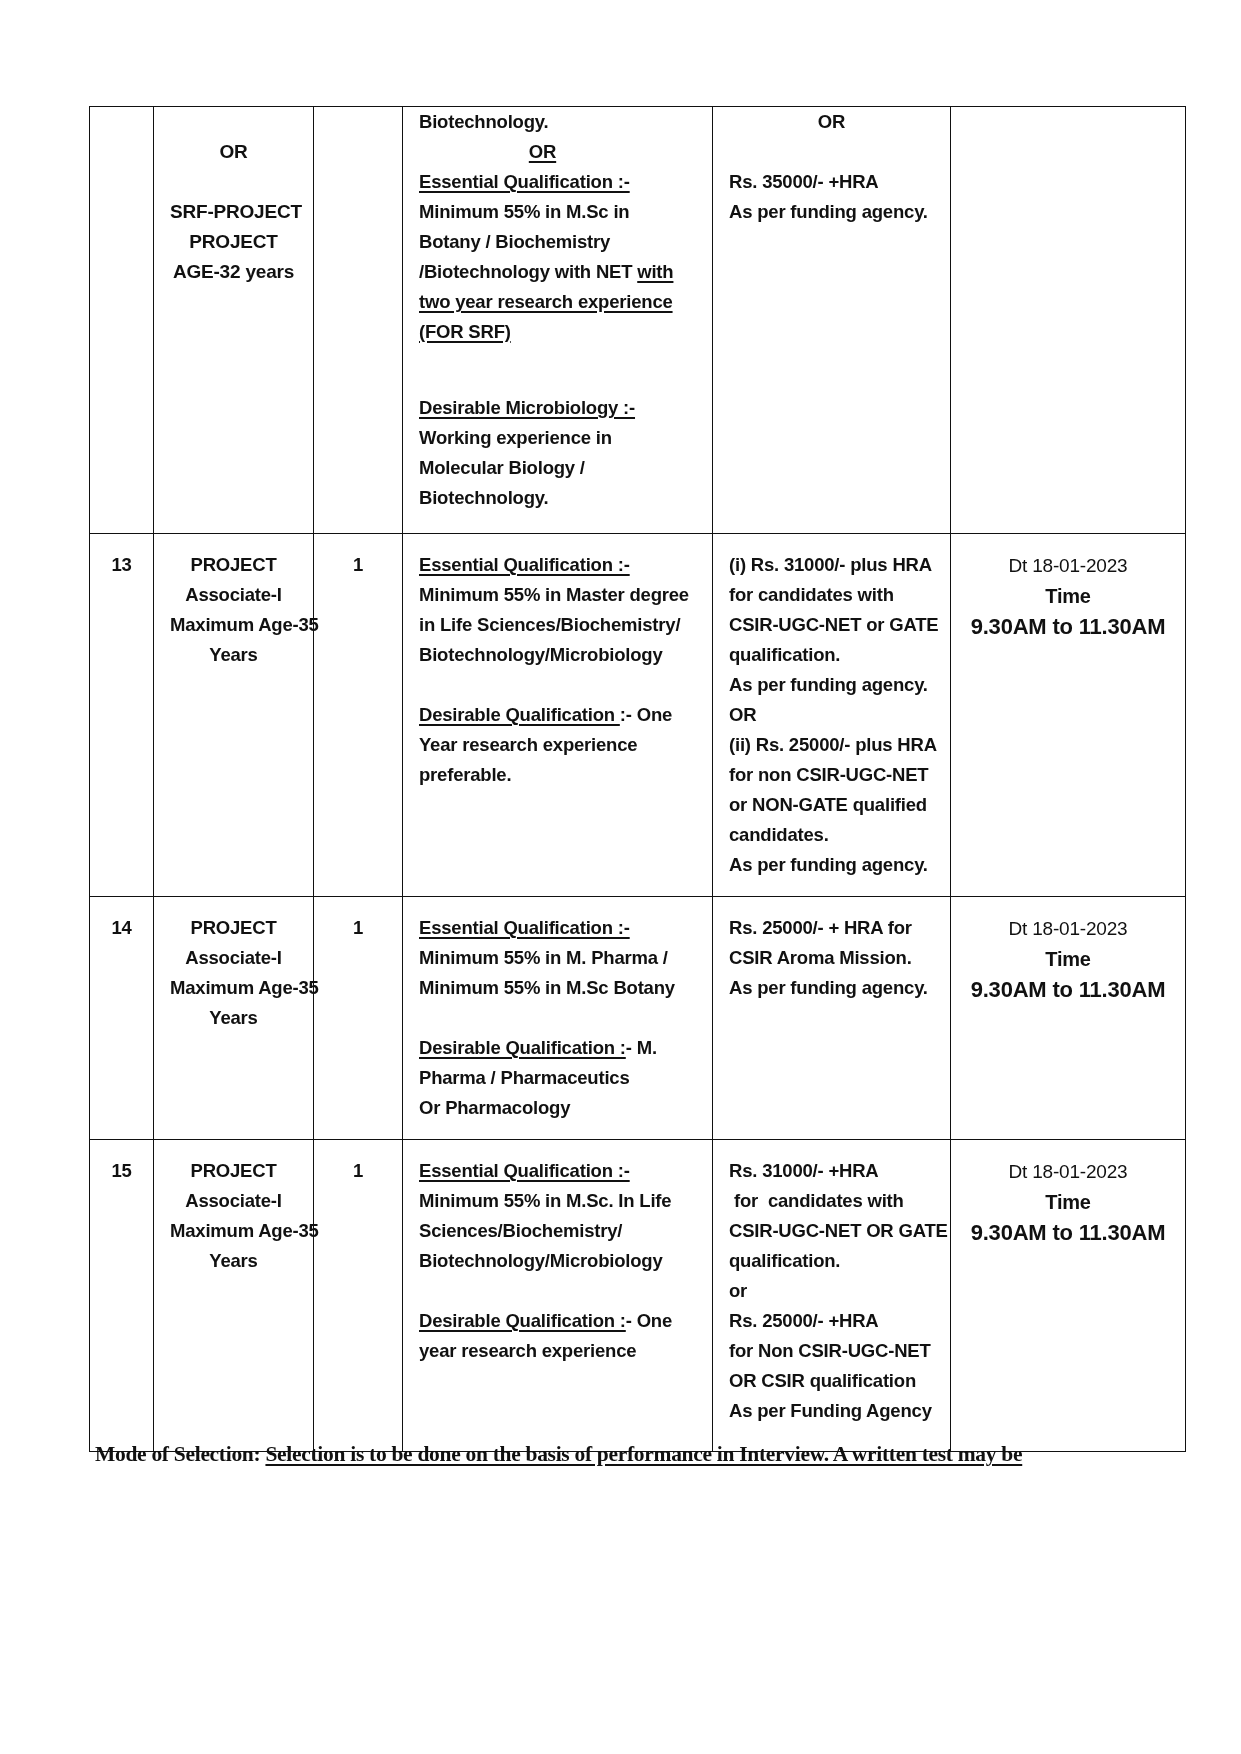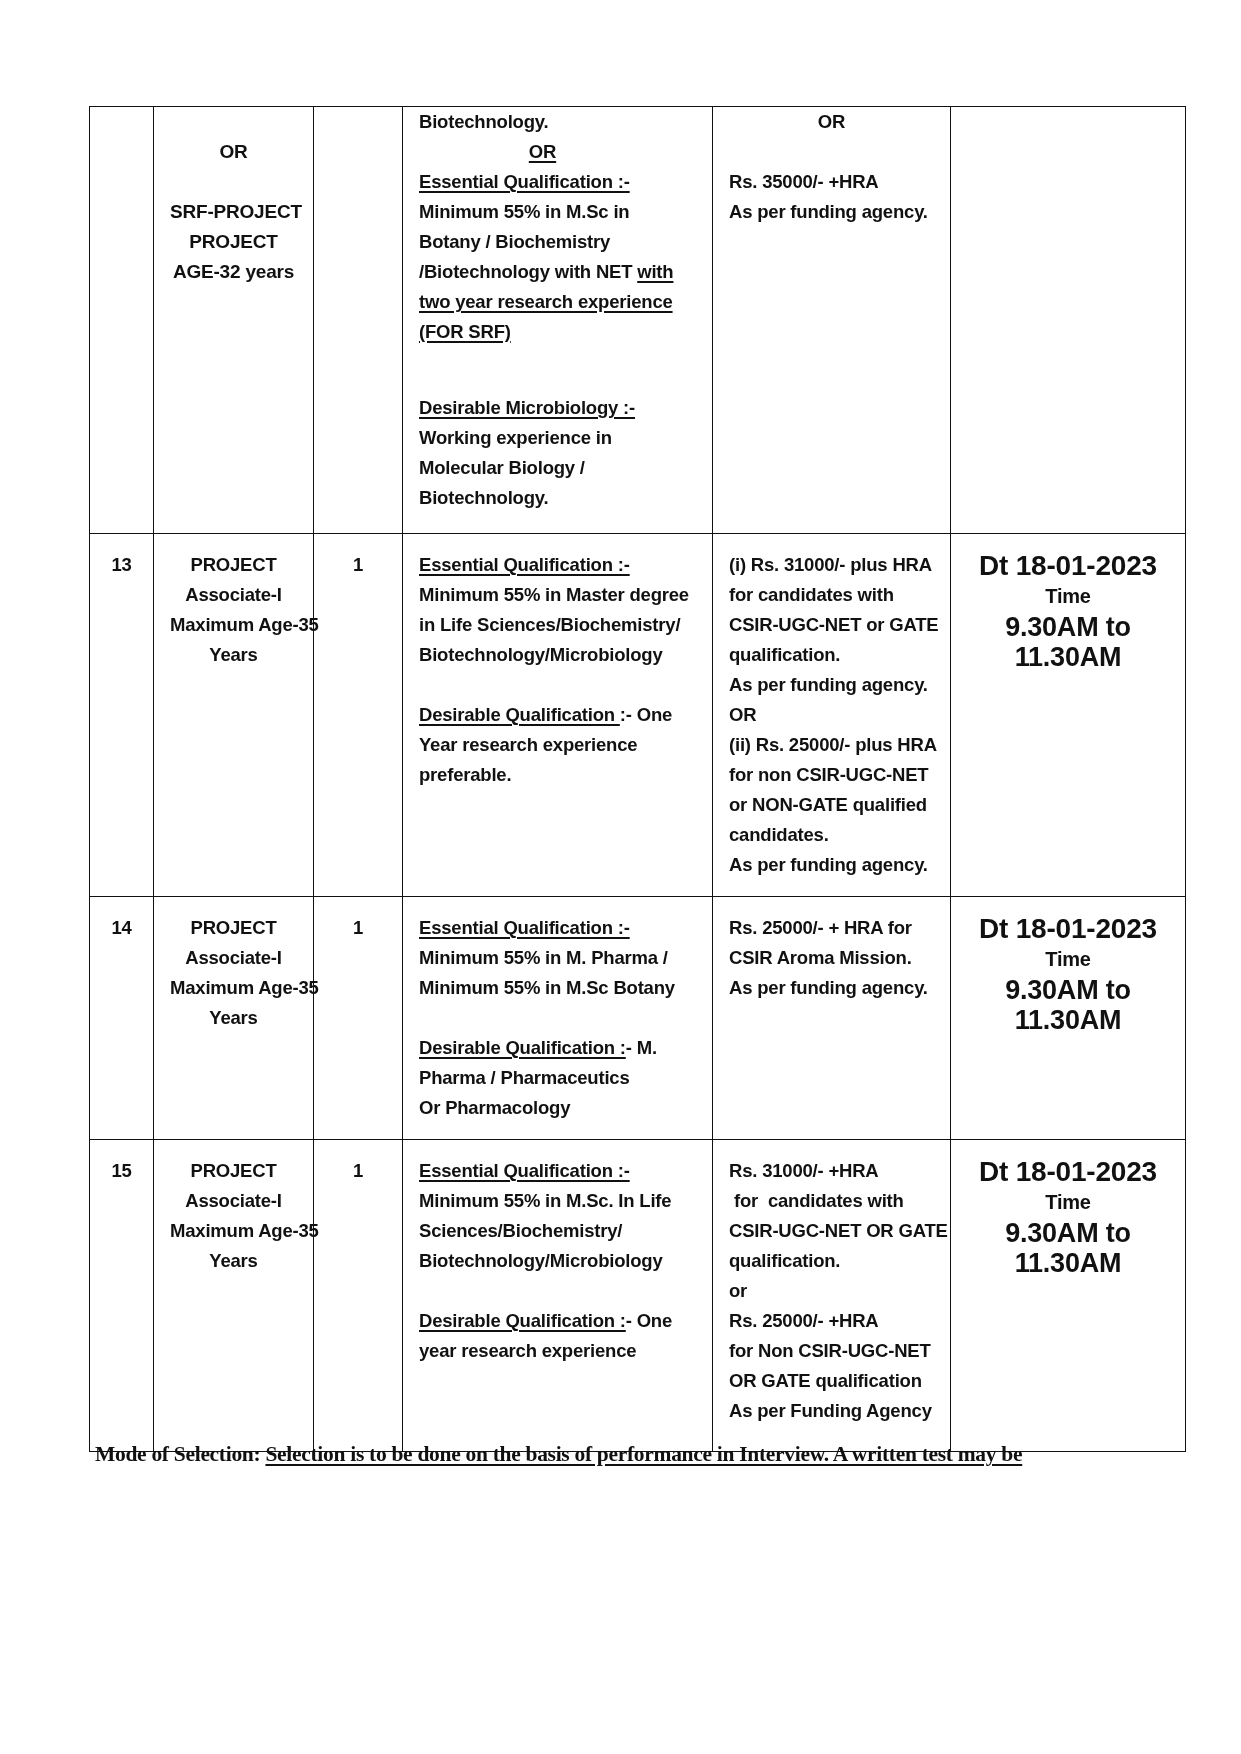"Dt 18-01-2023" .date-line { font-size: 28px -> 19px; font-weight: bold -> normal }
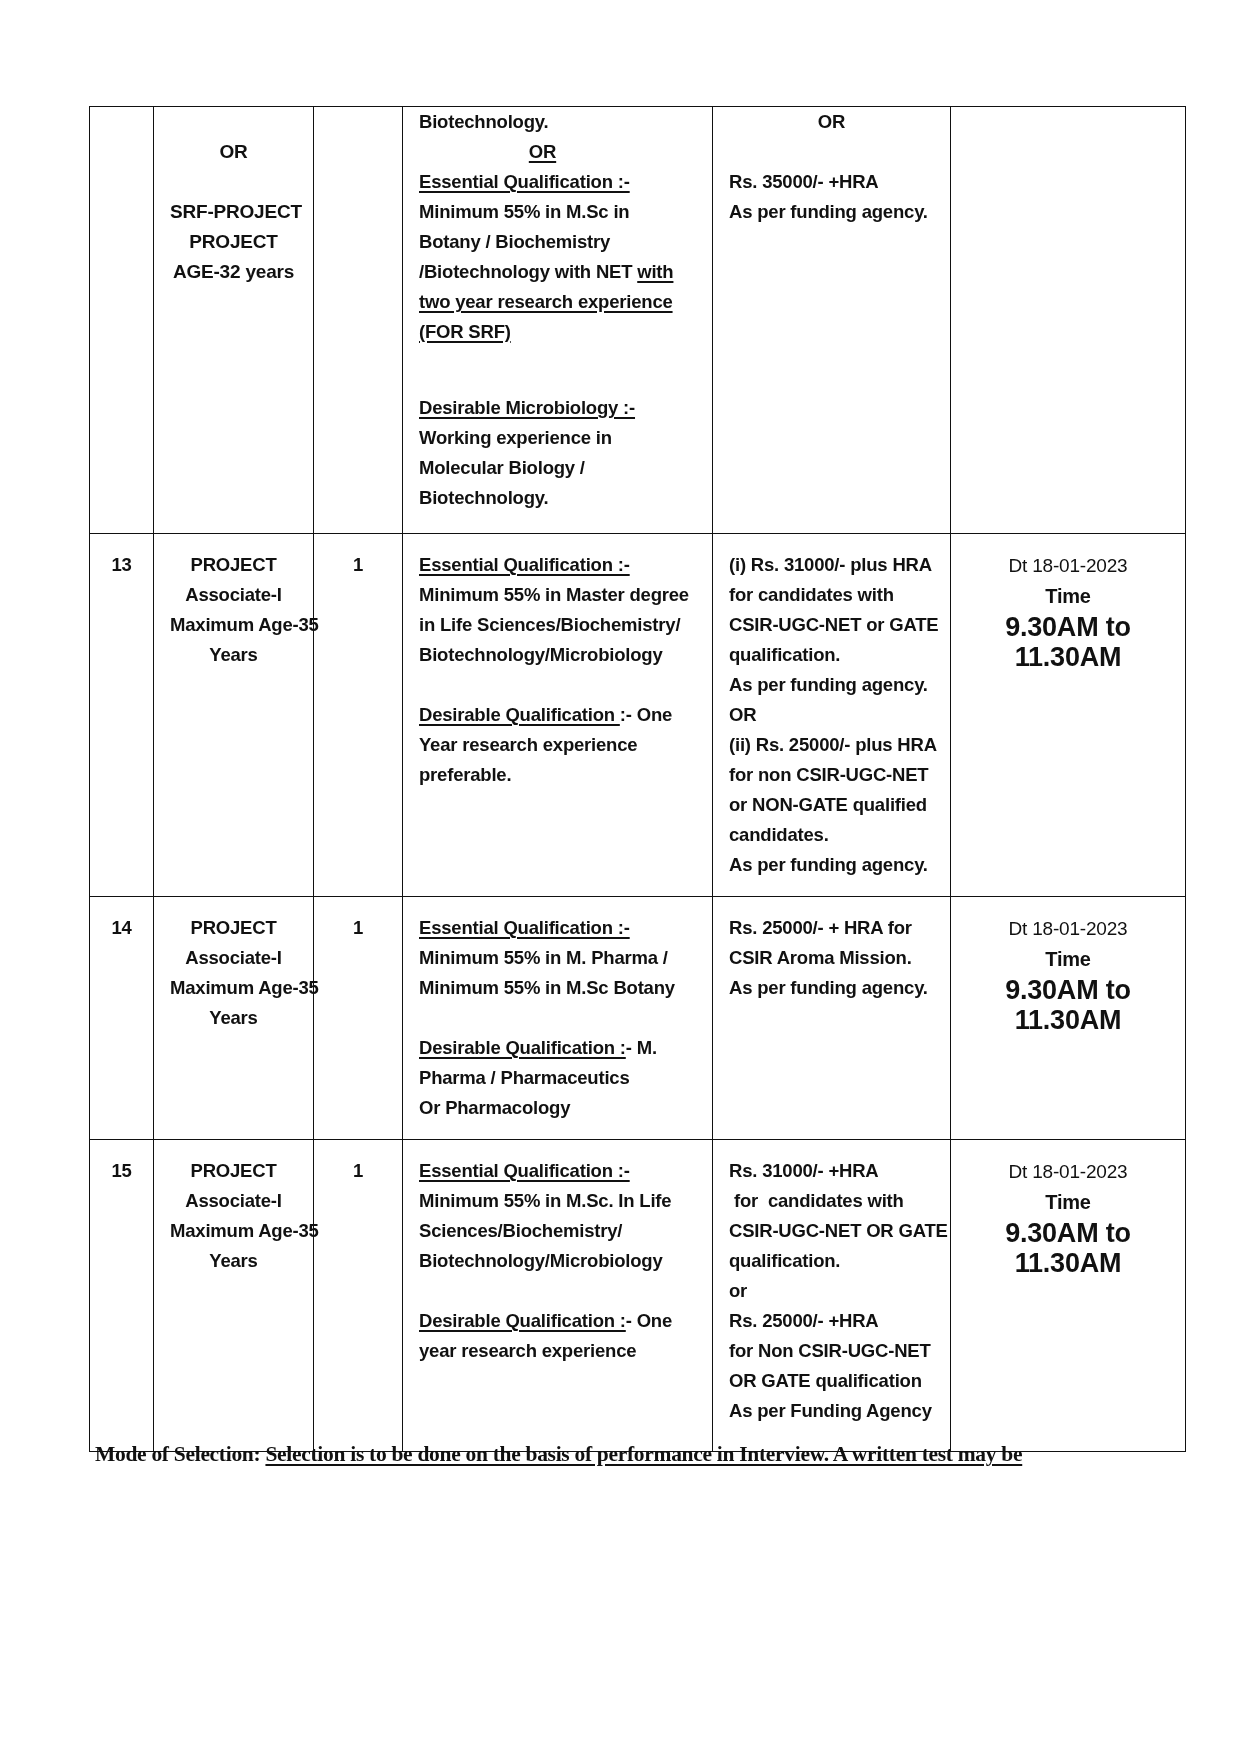"9.30AM to 11.30AM" .range-line { font-size: 27px -> 22px }
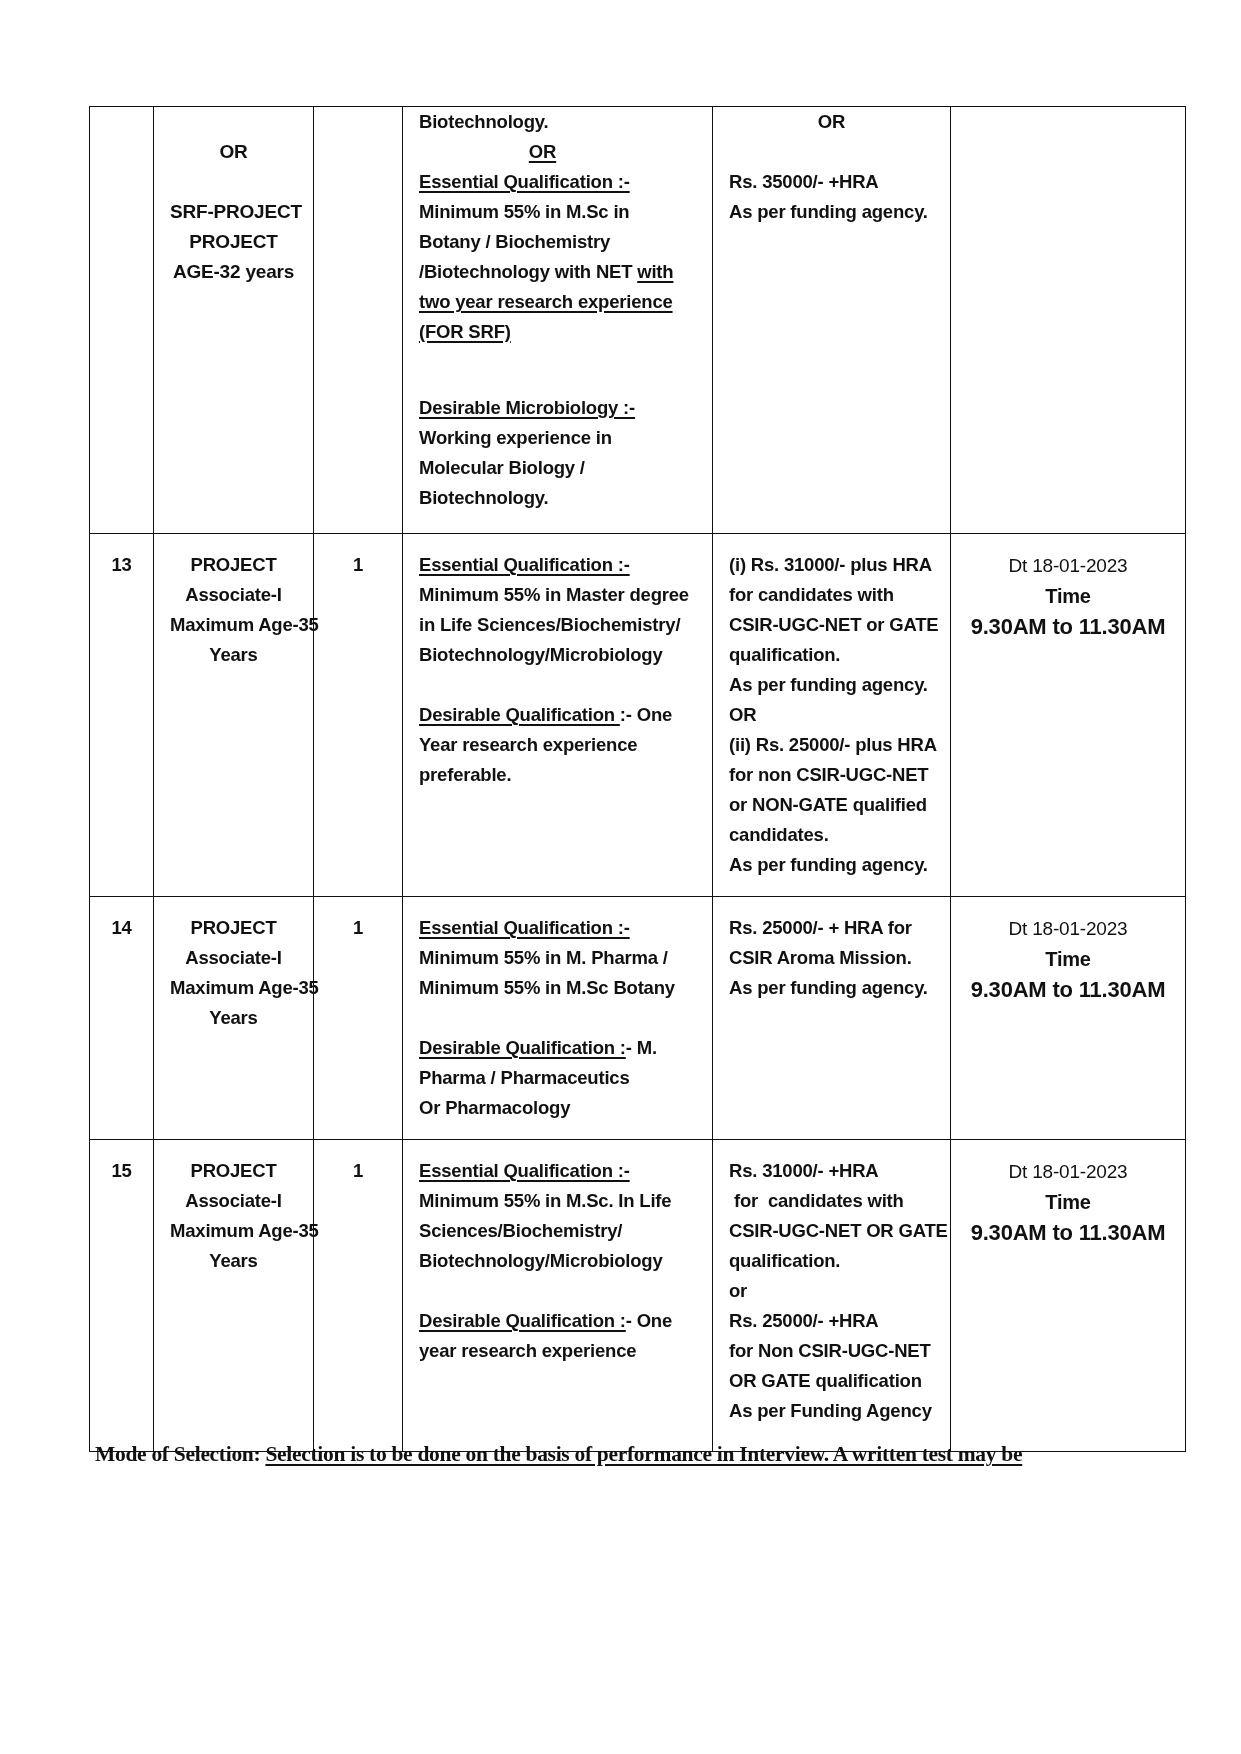"OR GATE qualification" span.line { text: GATE -> CSIR }
